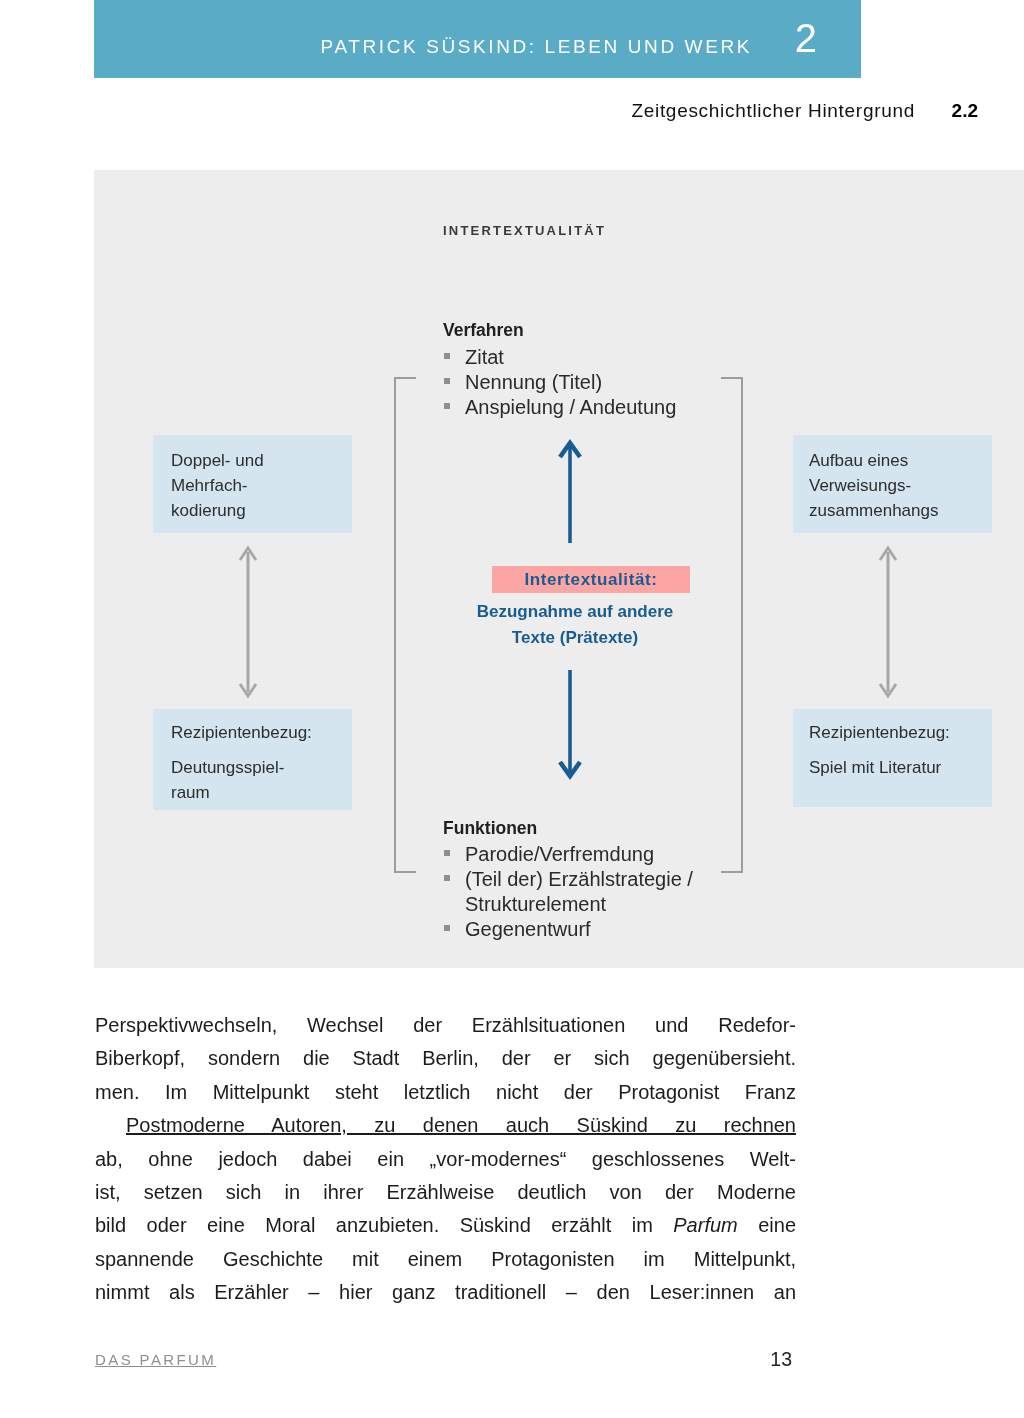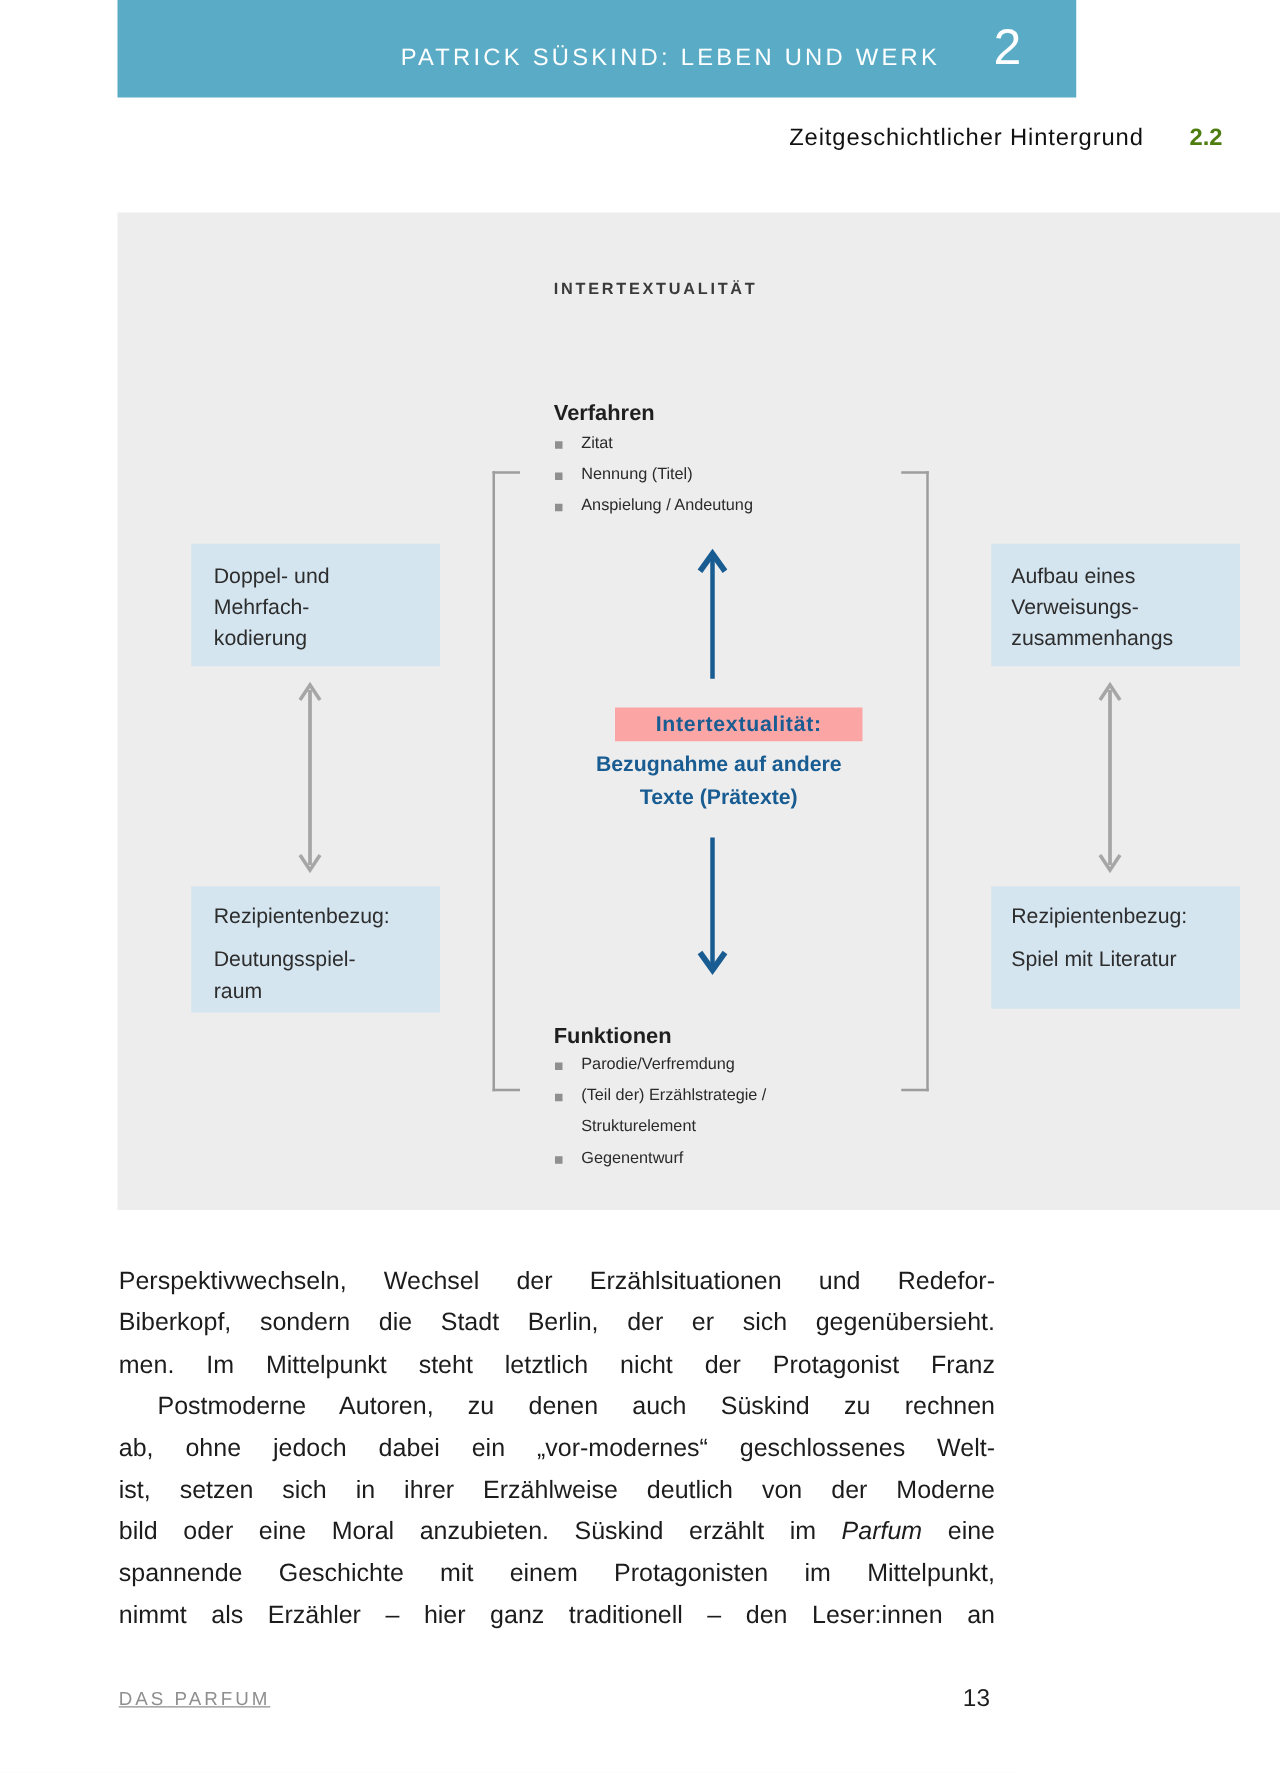"2.2" .sub-num { color: #4d7c0f -> #000000 }
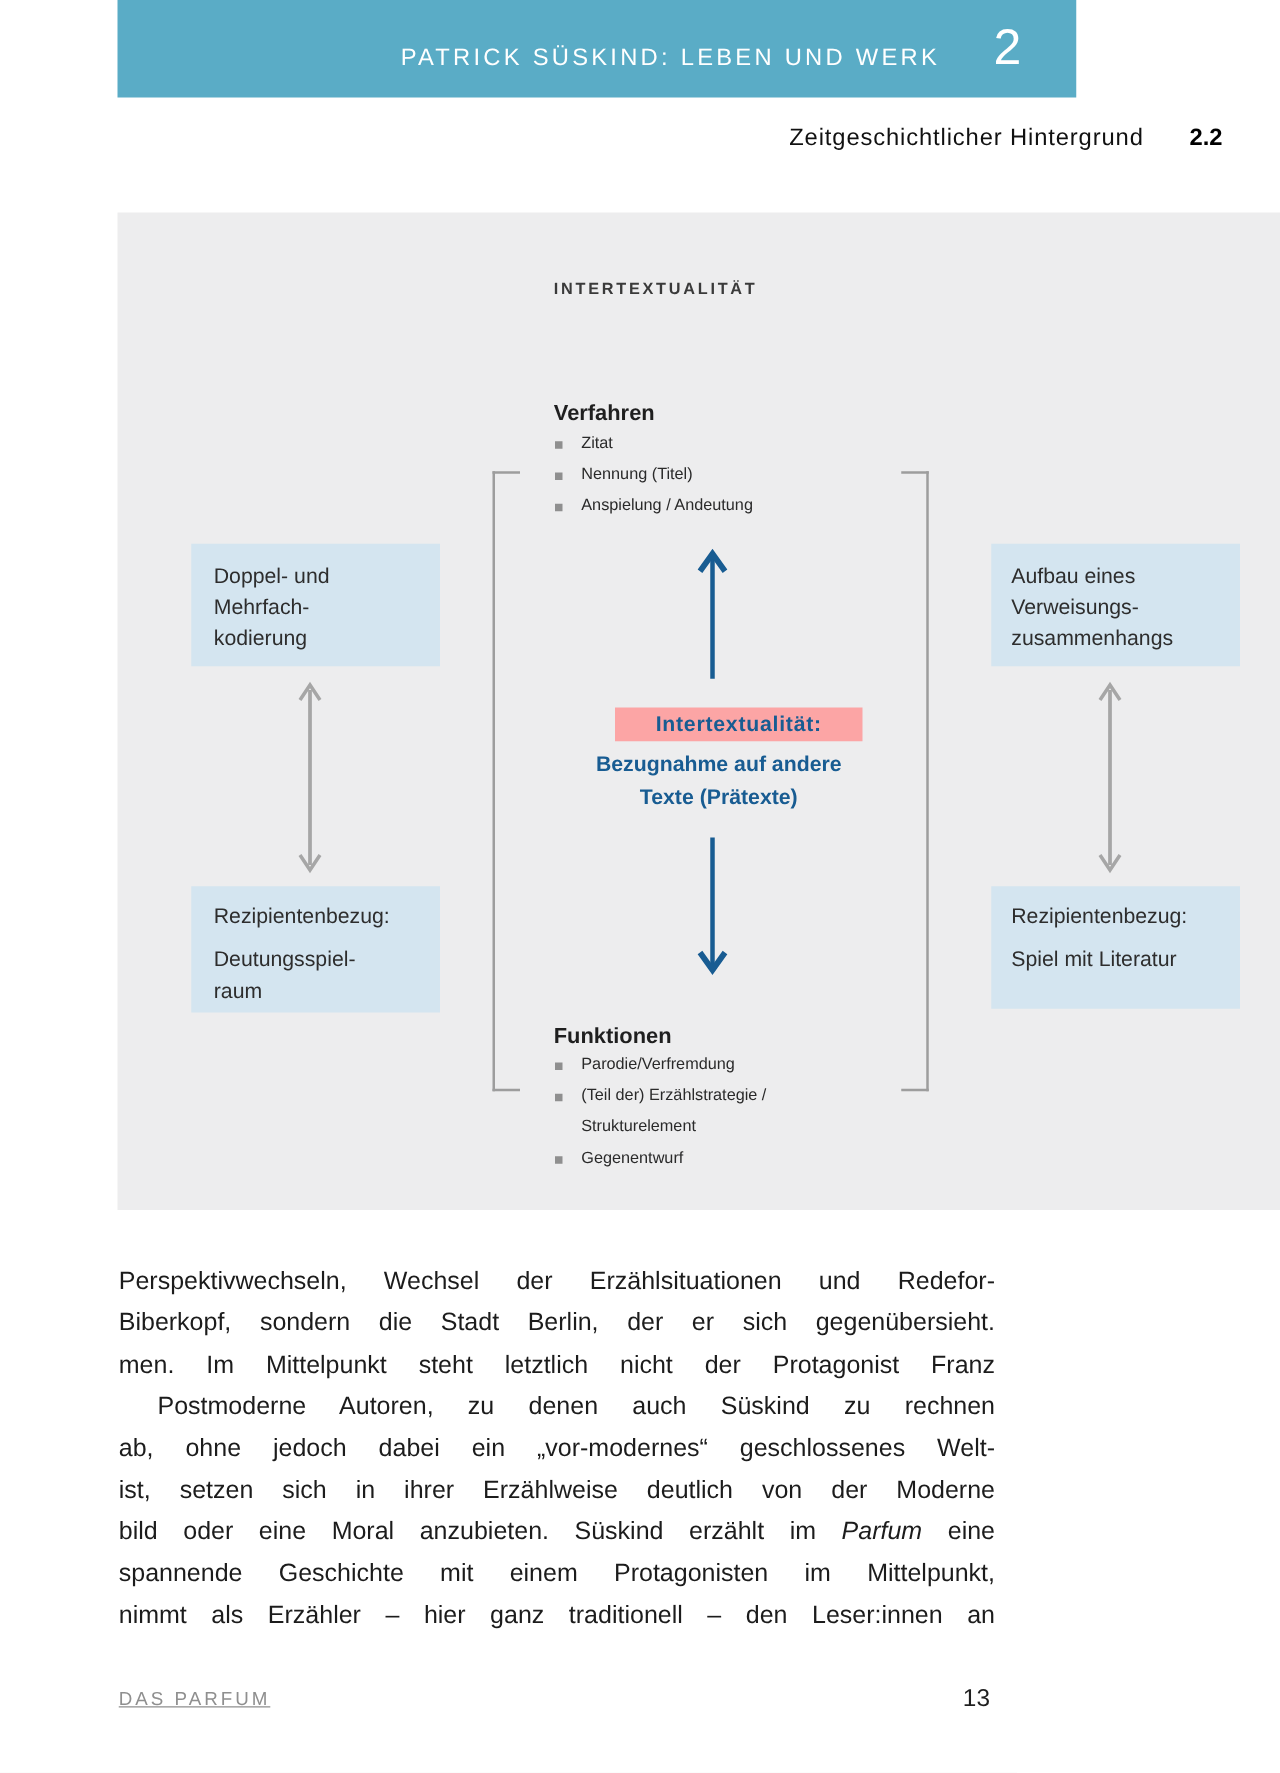"Zitat" .bullet-row { font-size: 13px -> 20px }
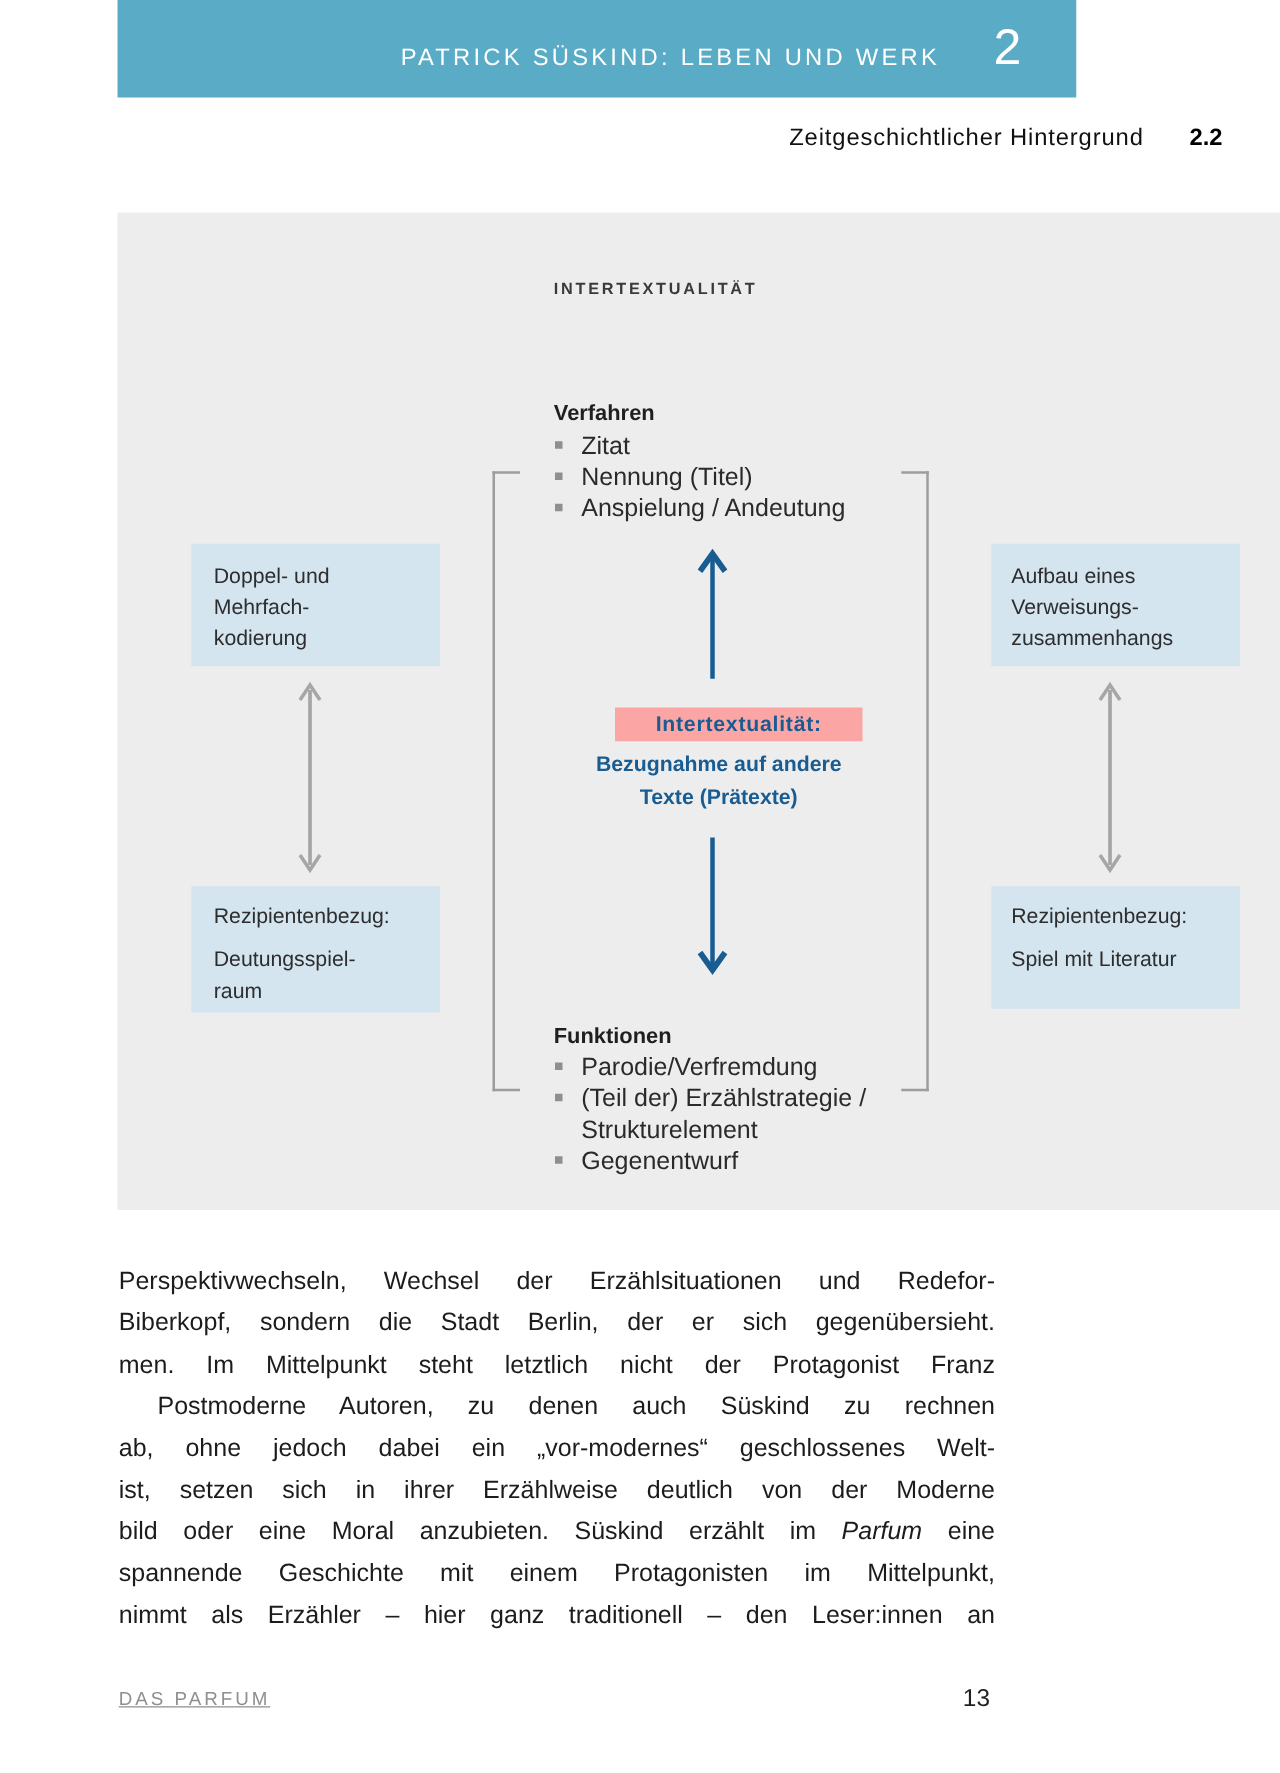"Postmoderne Autoren, zu denen auch" .indent { text-decoration: none -> underline }
